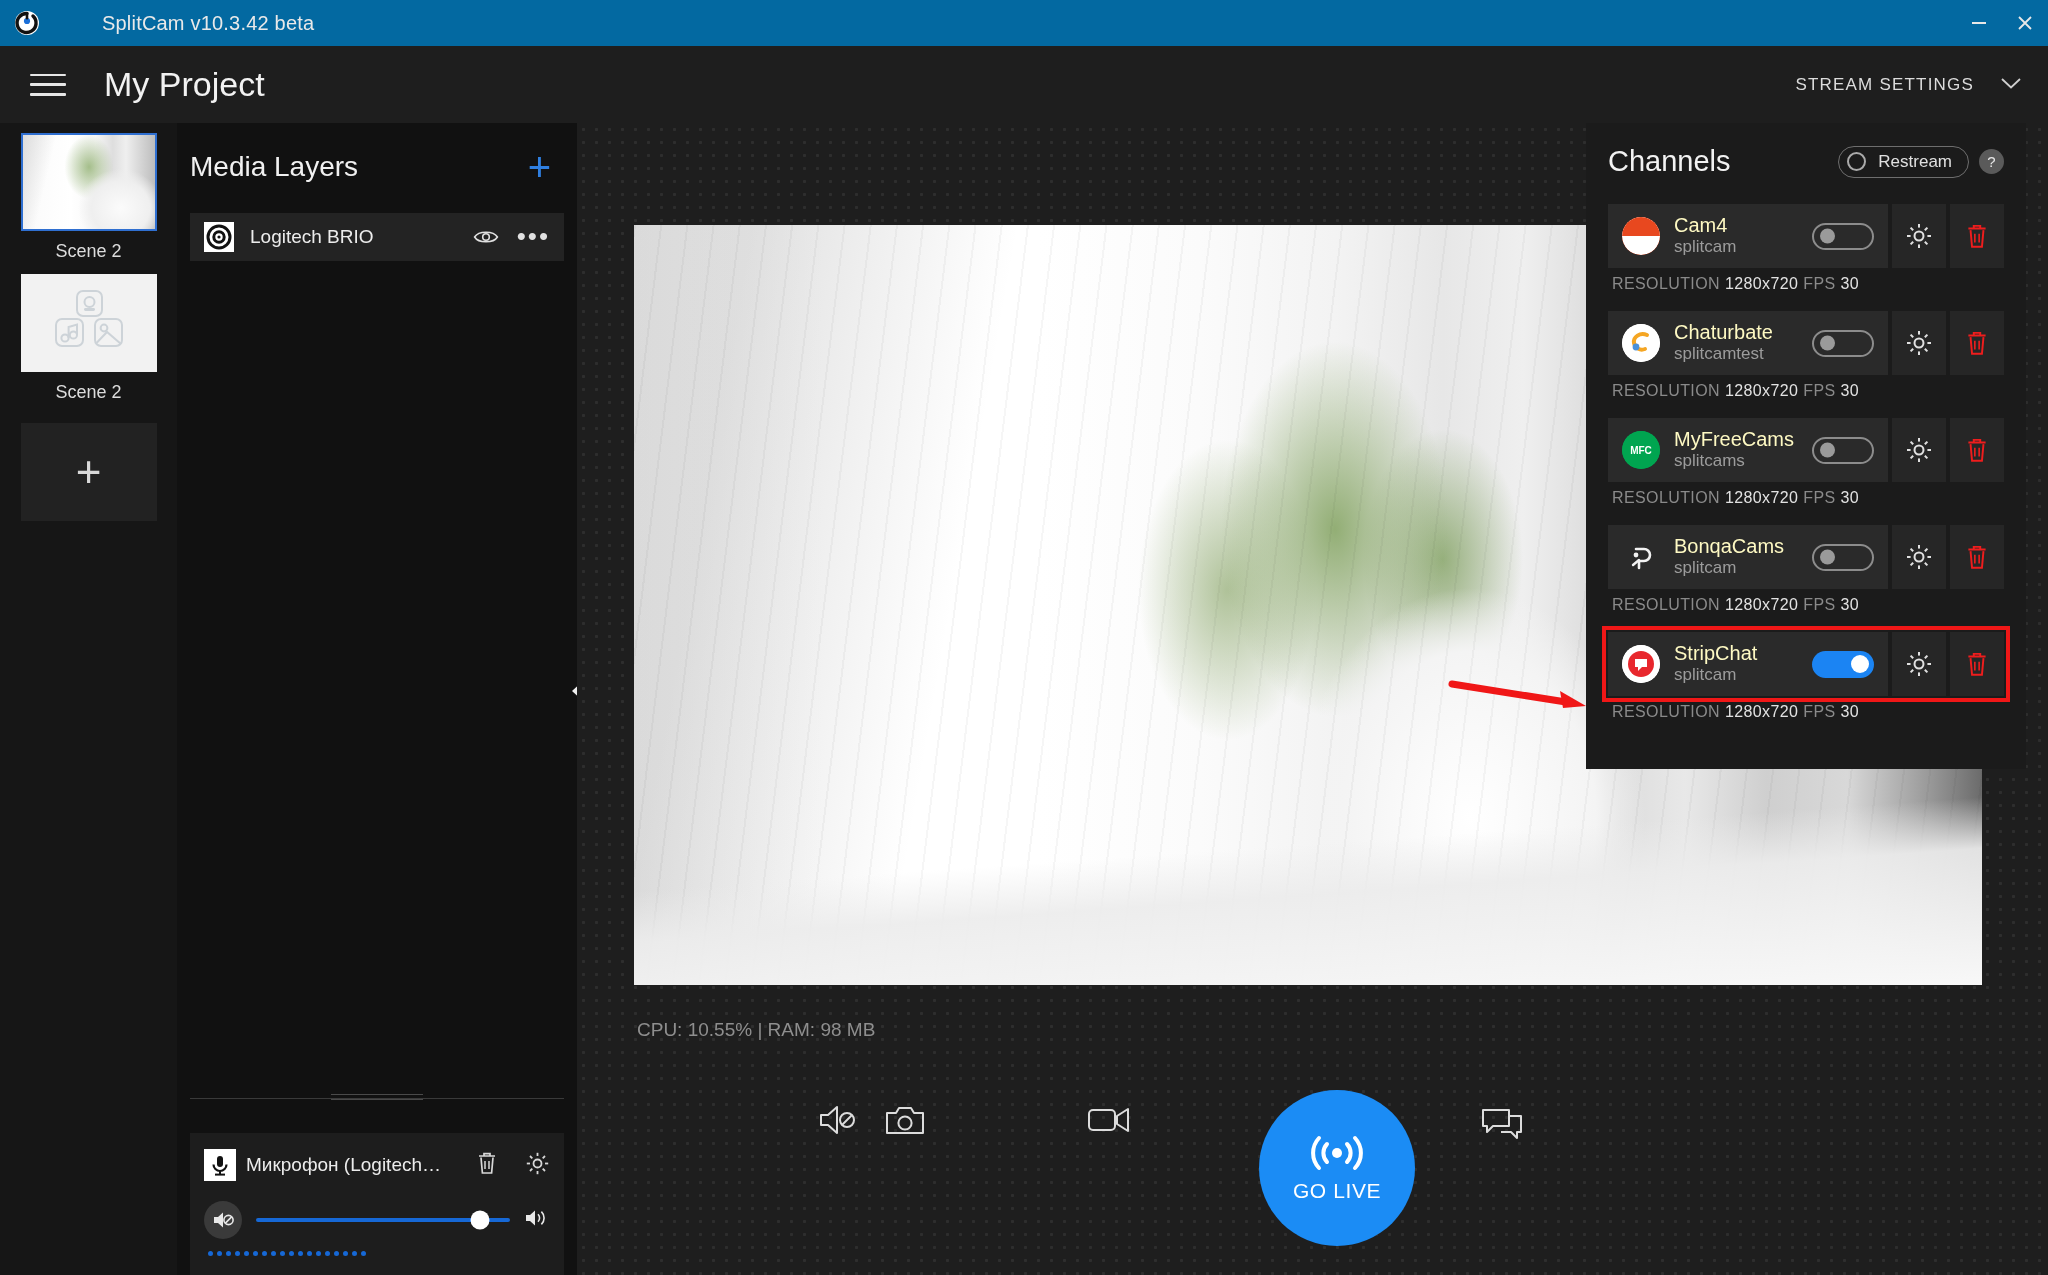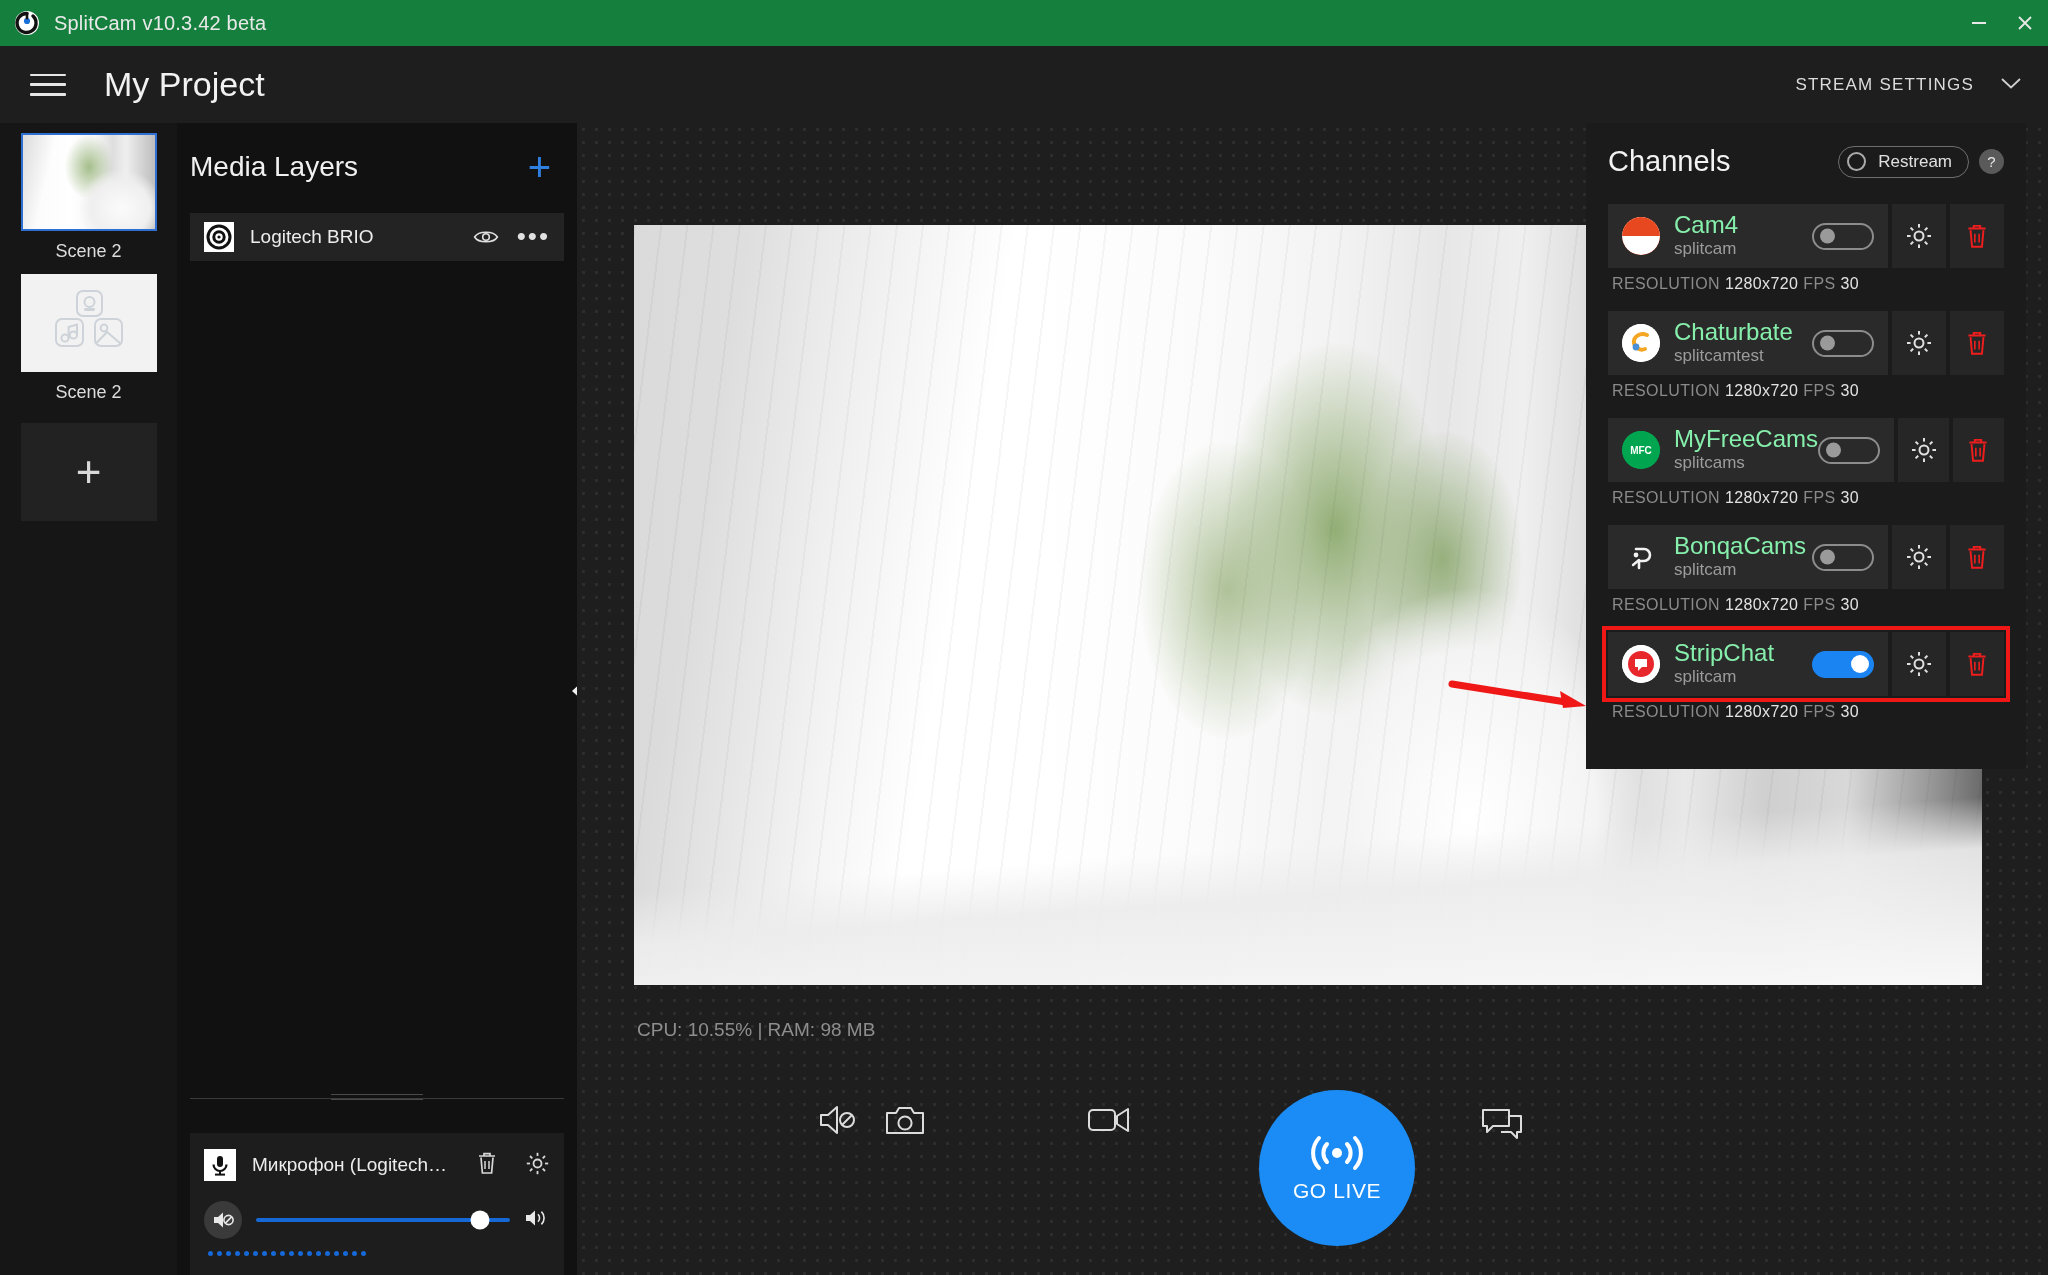"SplitCam v10.3.42 beta" .titlebar { background: #15803d -> #0369a1; gap: none -> 48px }
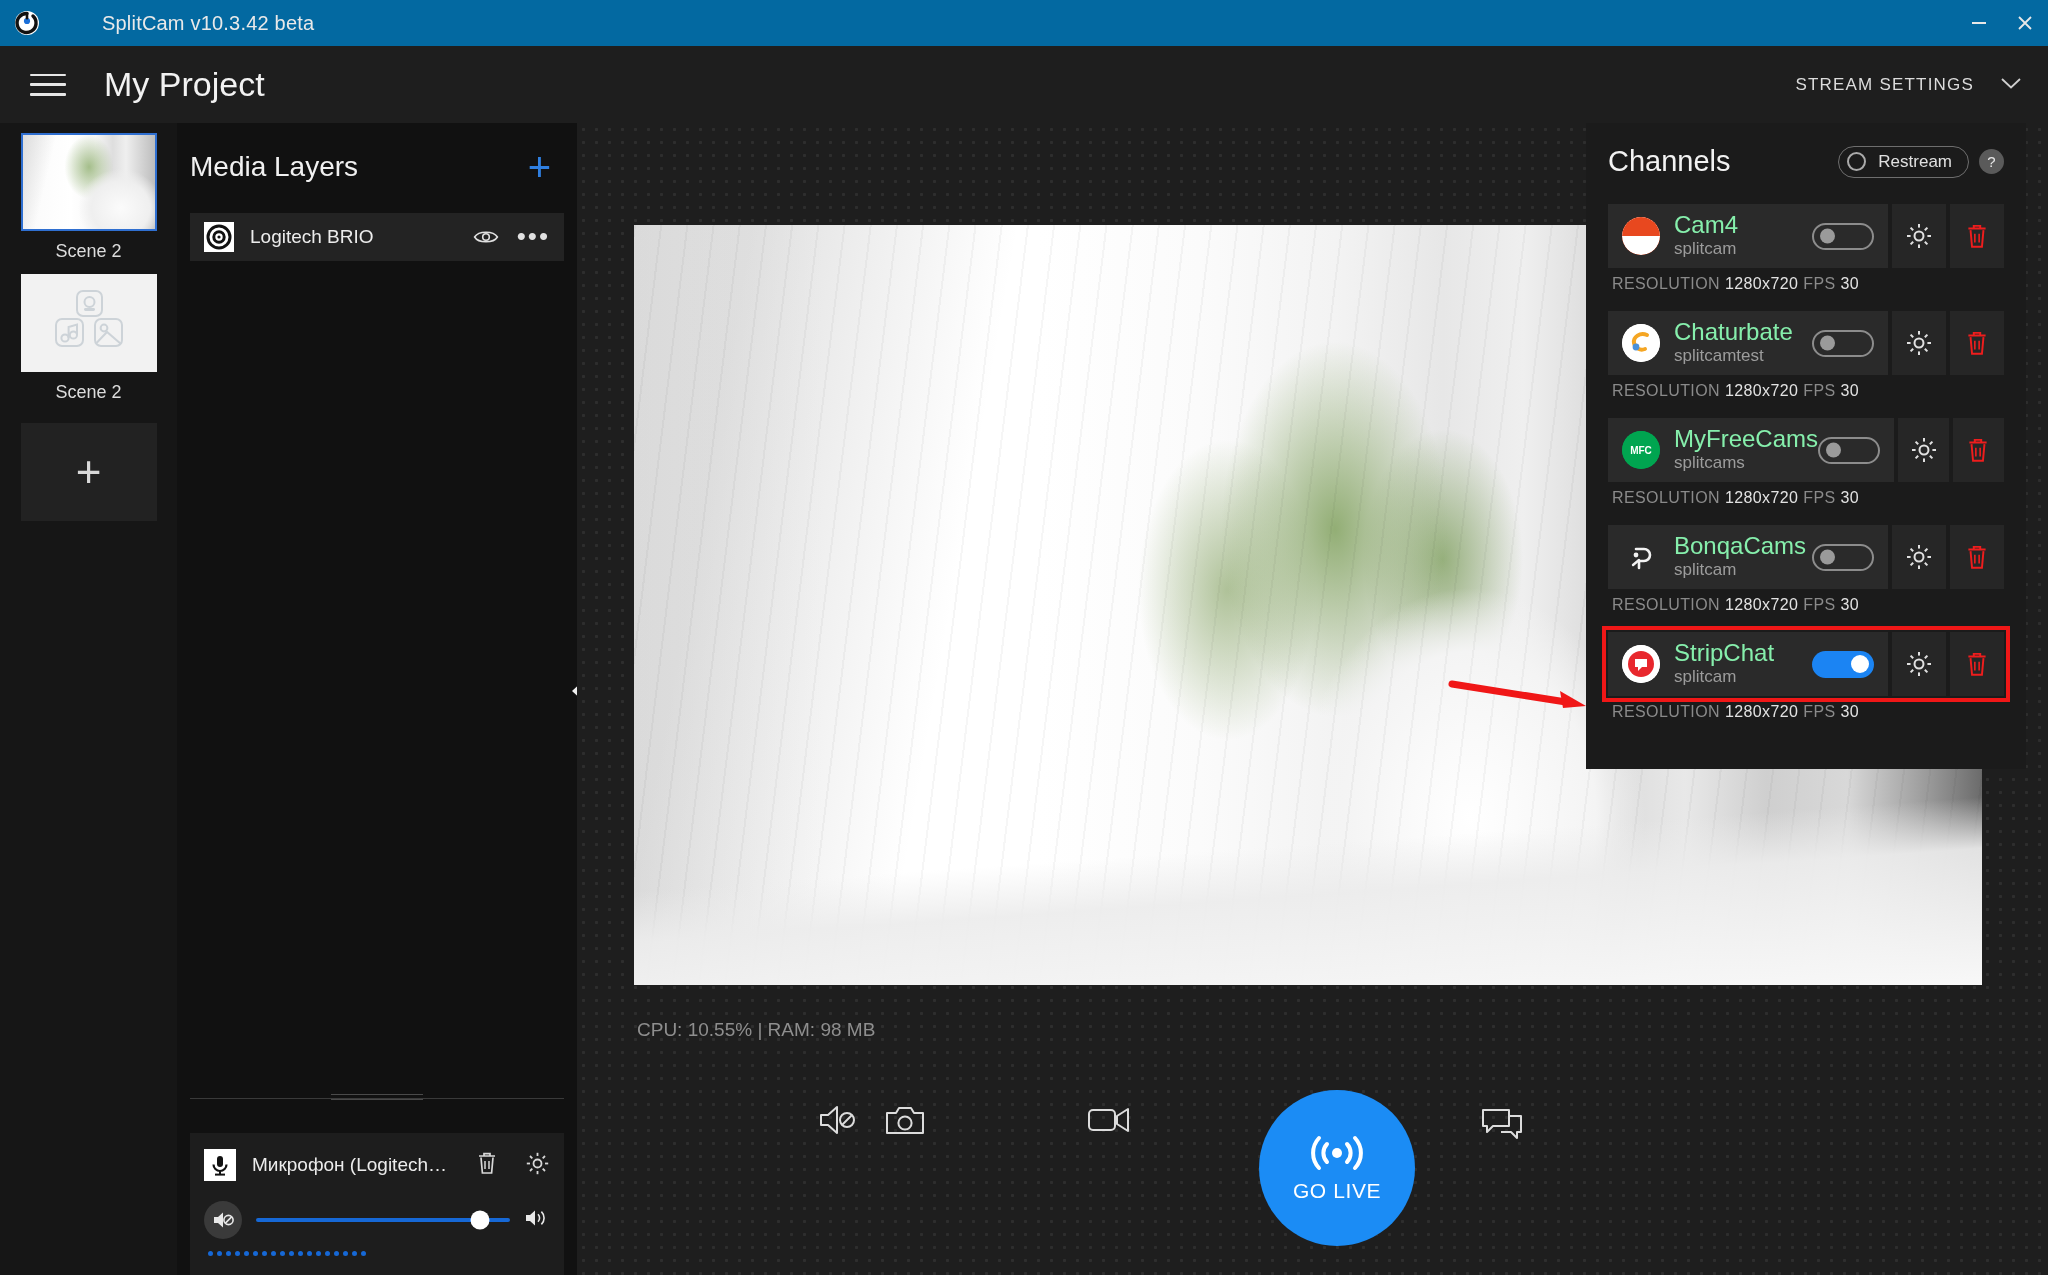"Cam4" .ch-name { color: #86efac -> #fef9c3; font-size: 24px -> 20px }
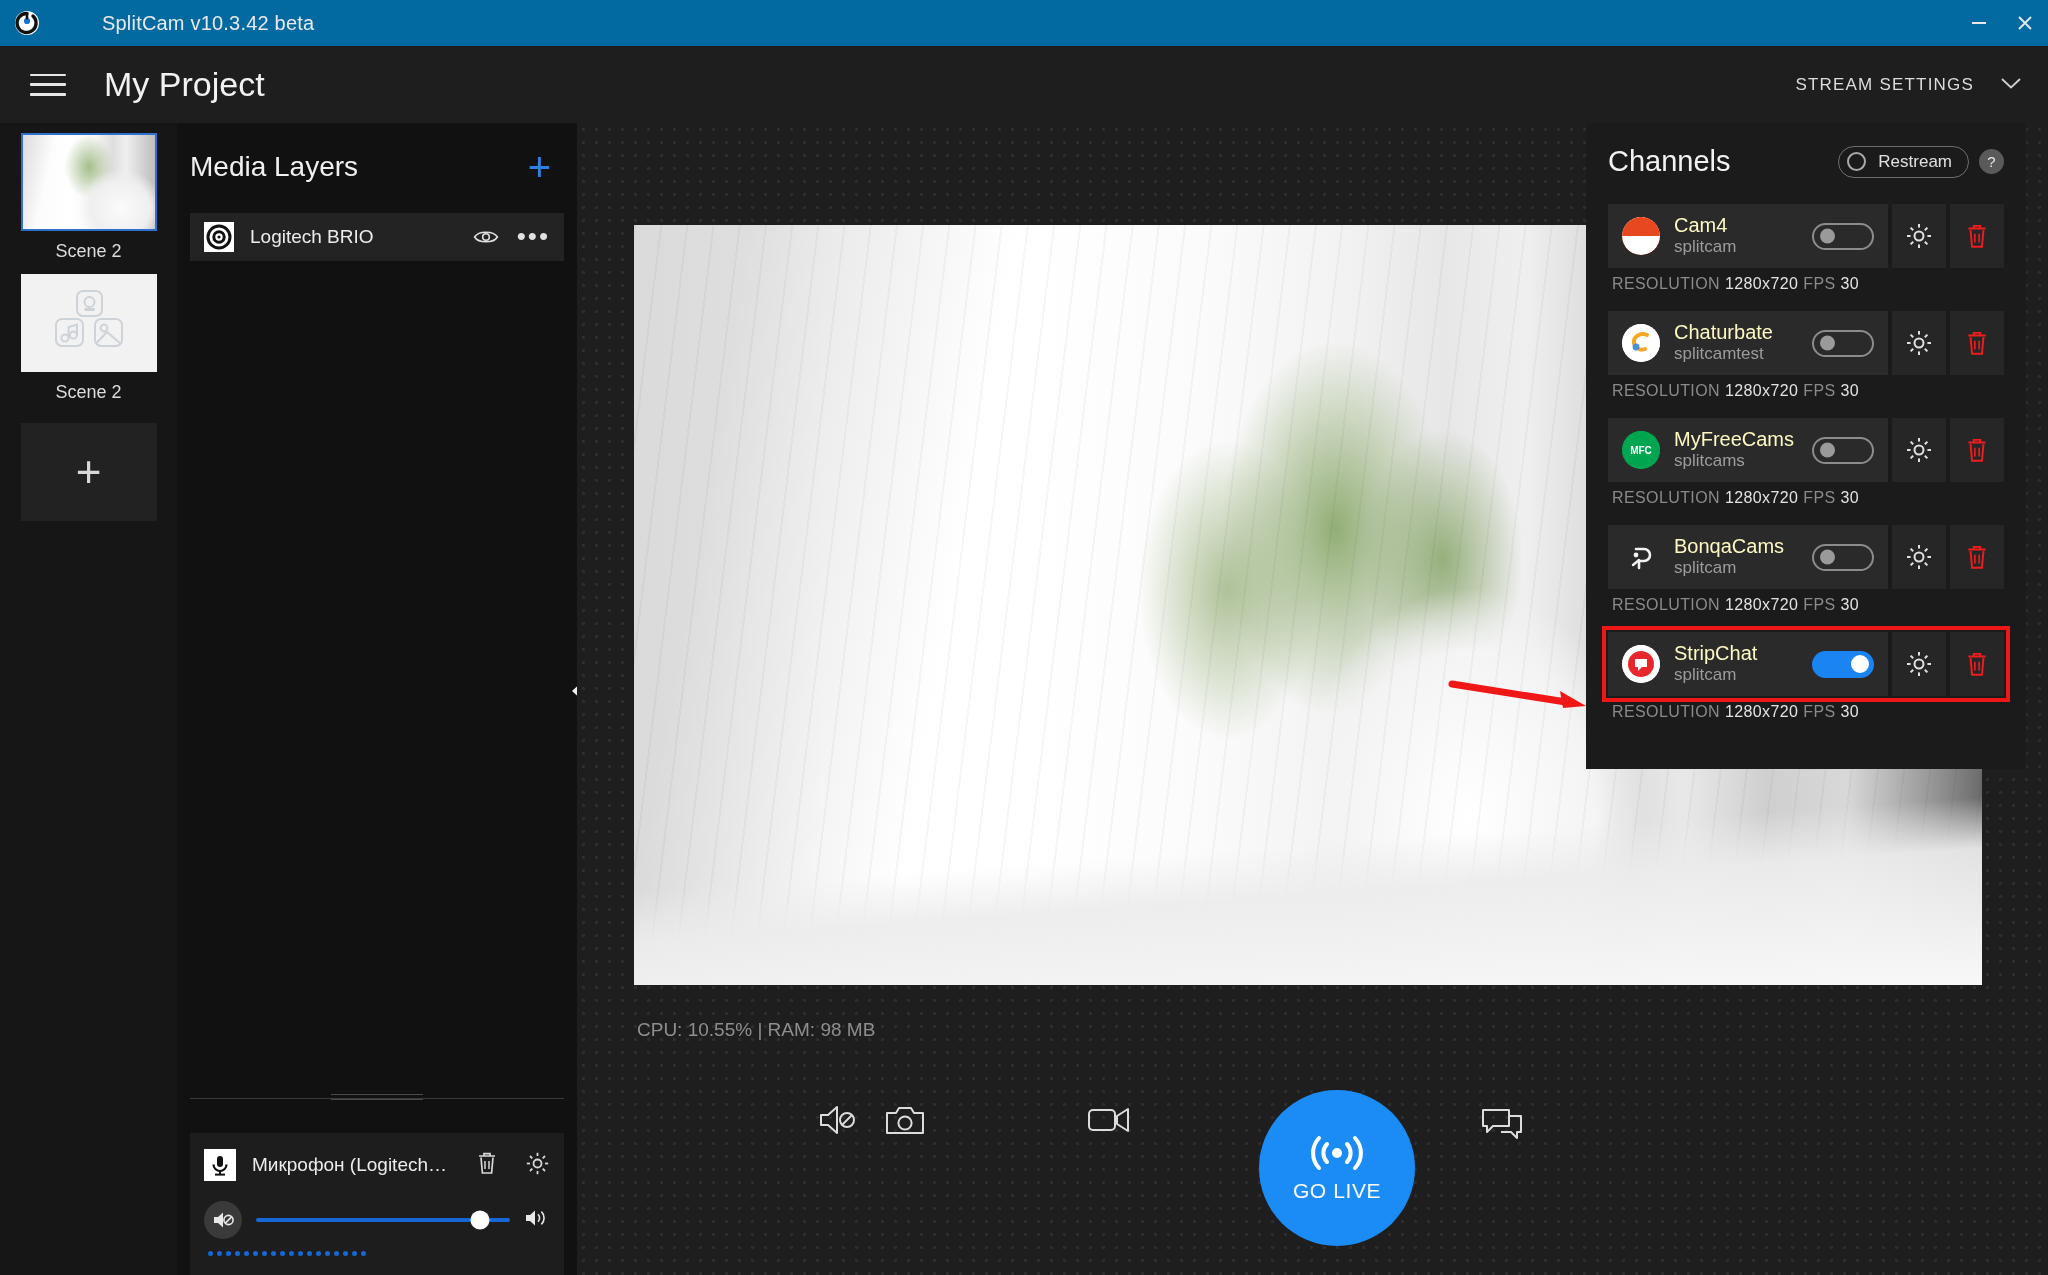"Микрофон (Logitech…" .am-name { margin-left: 16px -> 10px }
